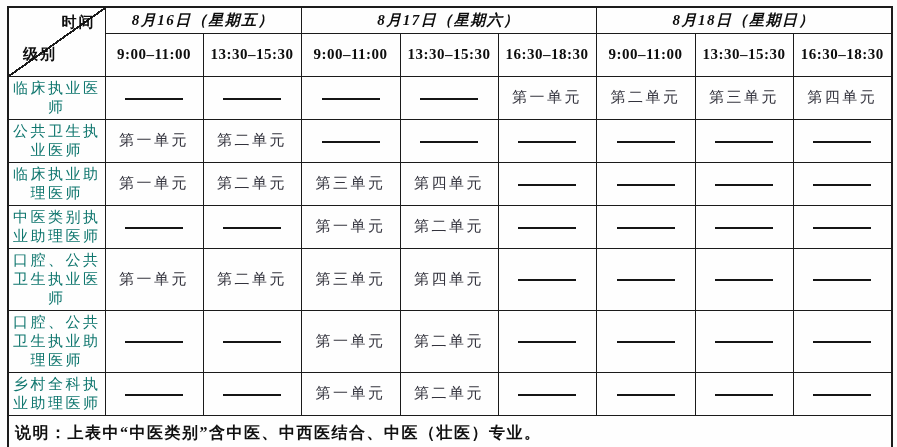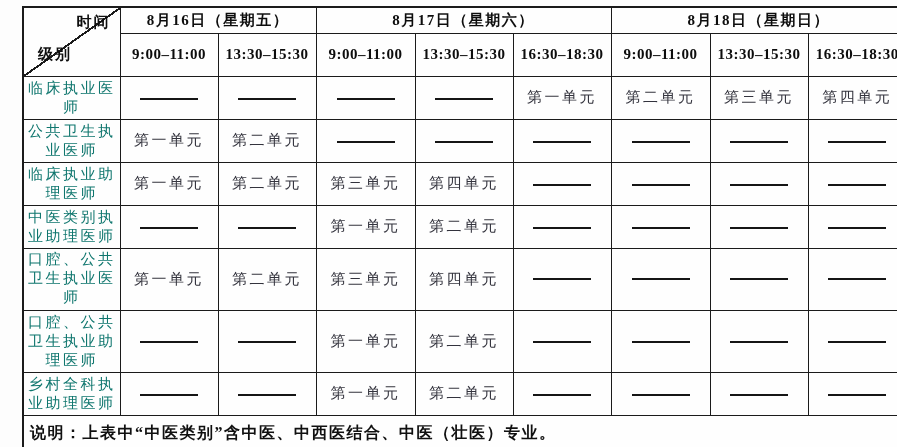"时间" .page { padding: 6px 22px -> 6px 7px }
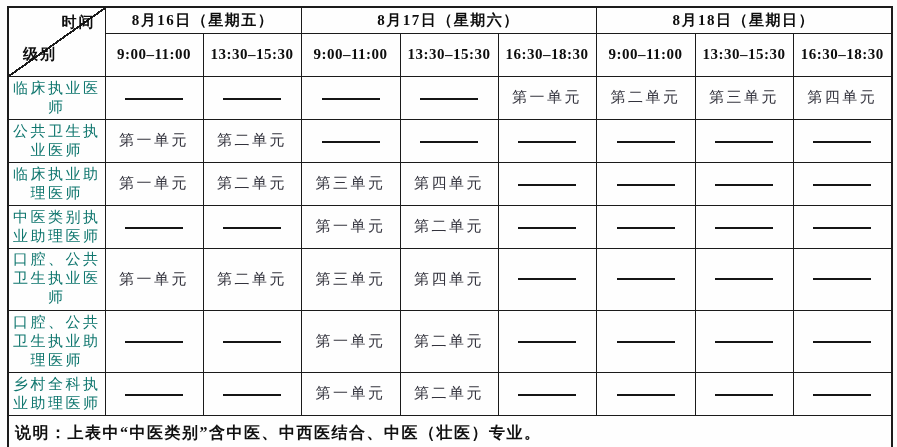"8月16日（星期五）" .date-th { font-style: none -> italic }
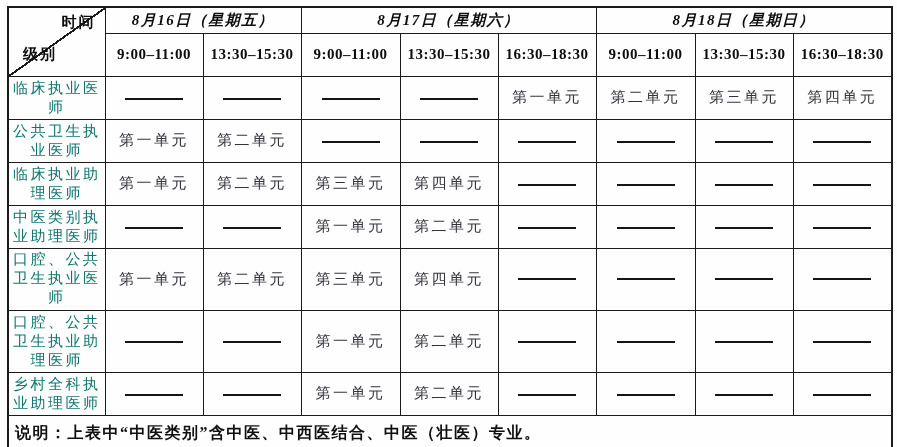"口腔、公共卫生执业医师" tbody tr:nth-child(5) { font-family: Liberation Mono, monospace -> none }
